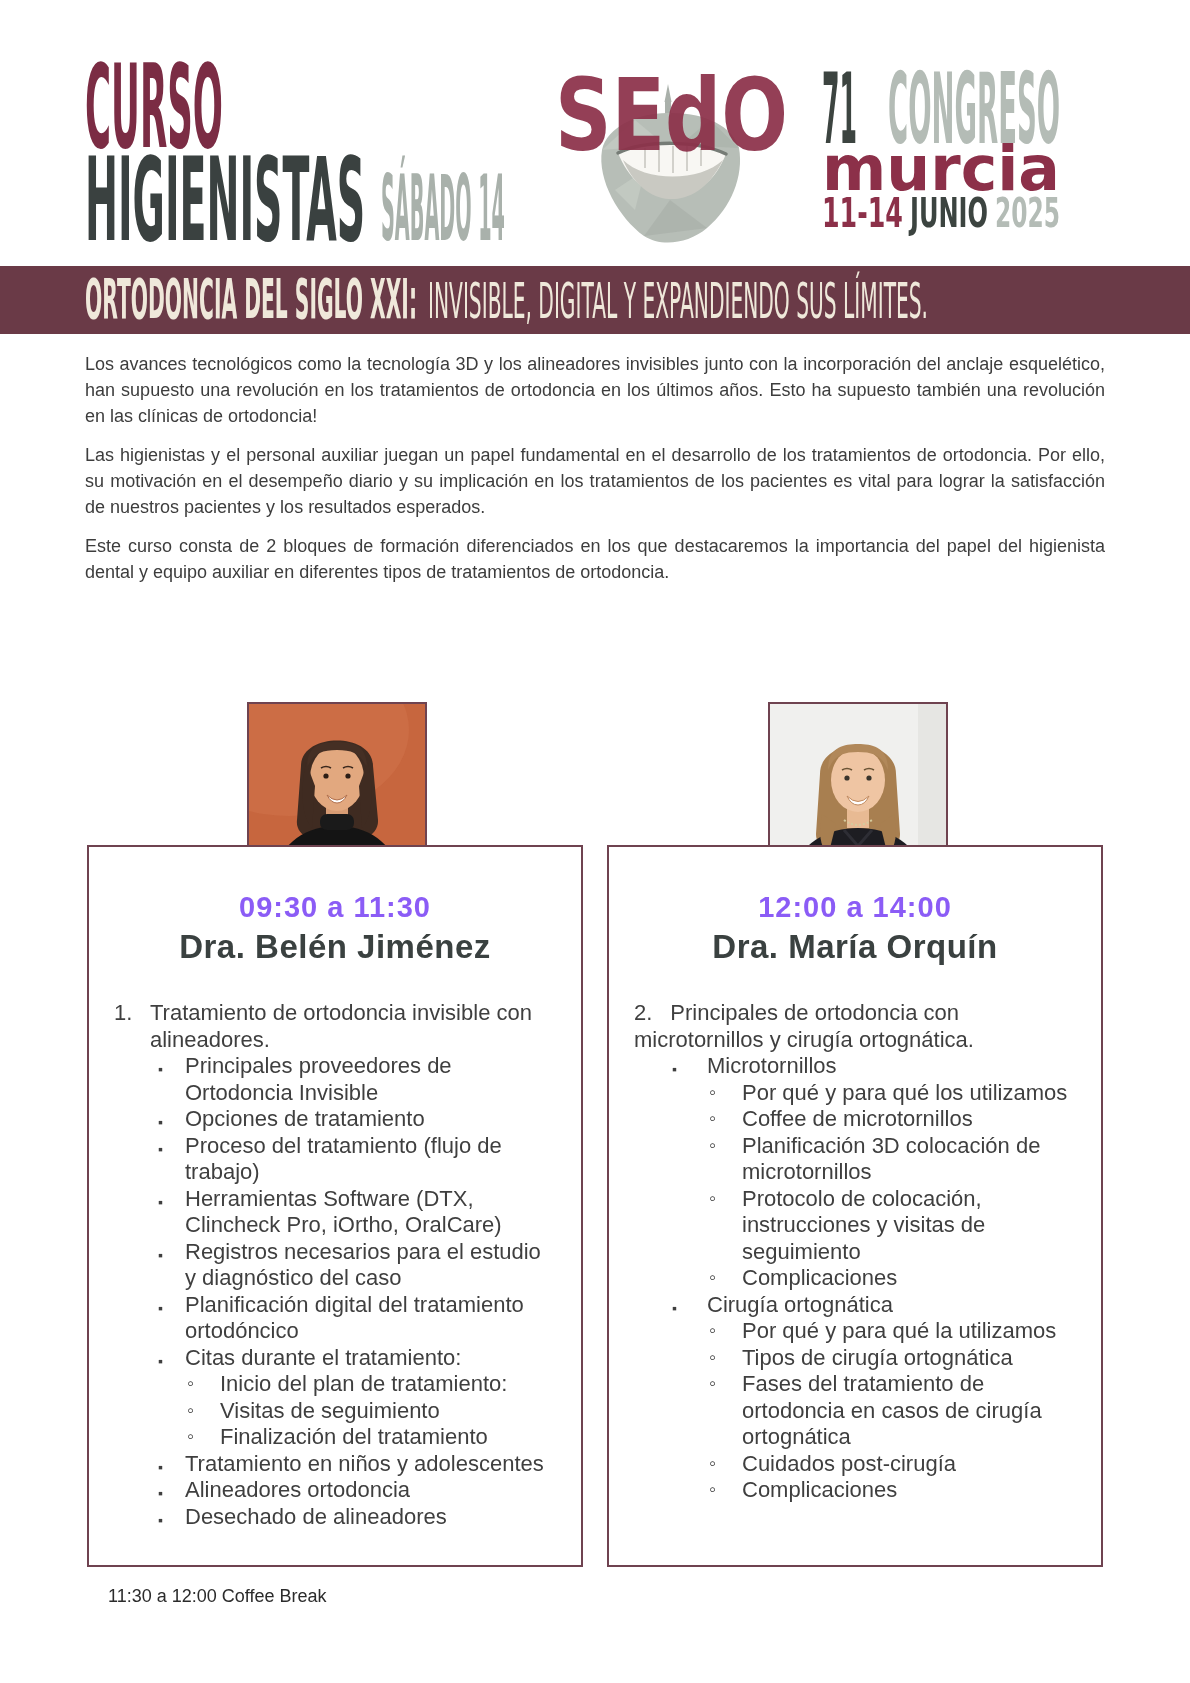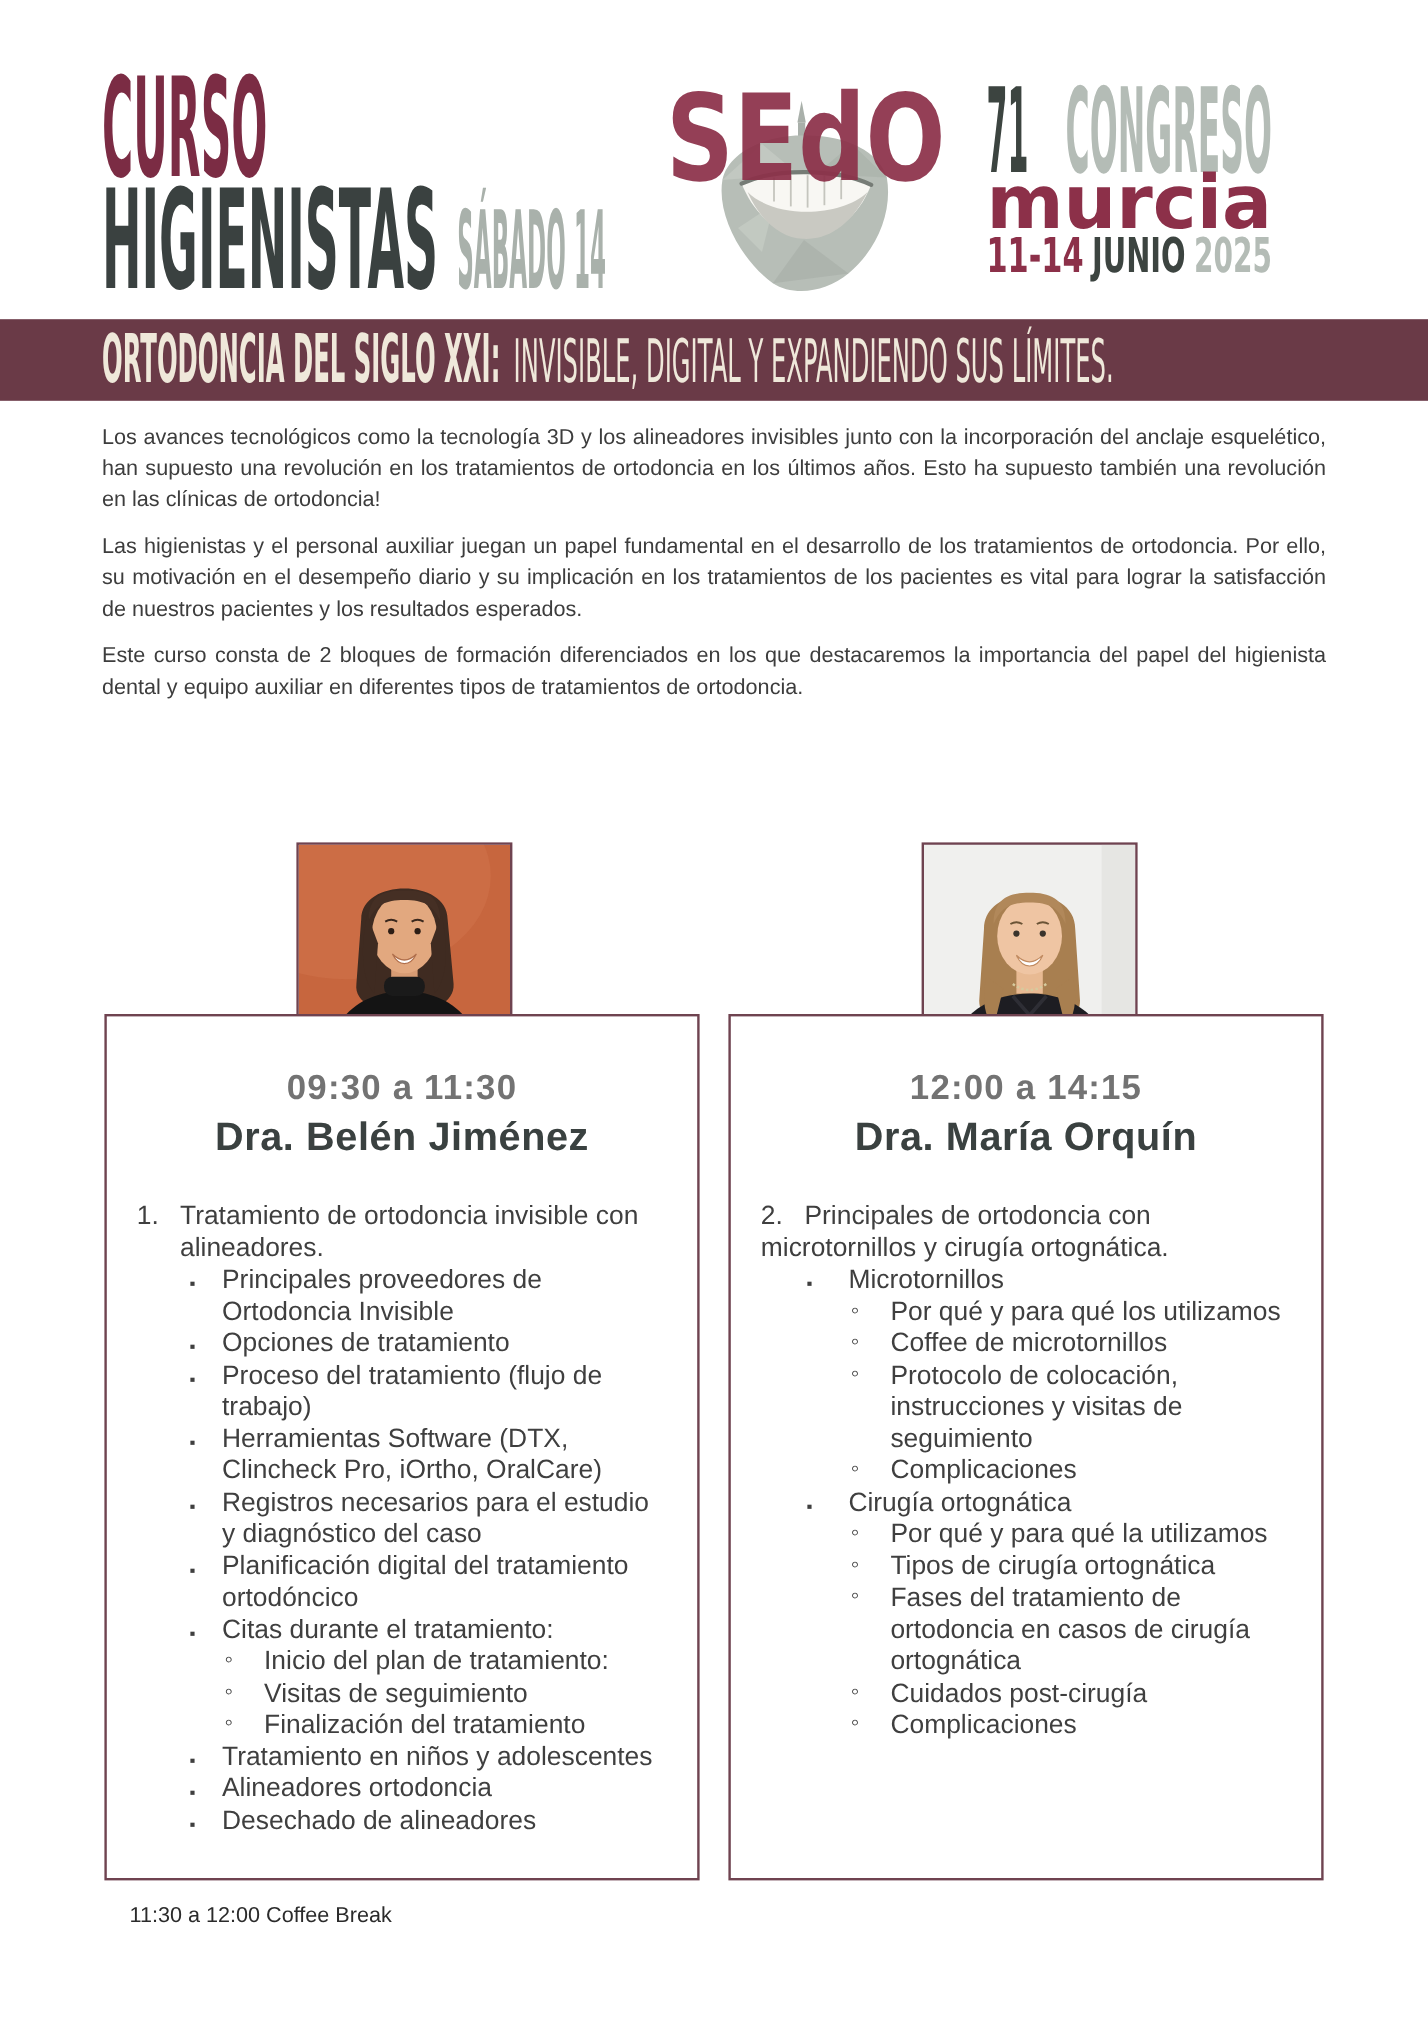"09:30 a 11:30" .session-time { color: #737373 -> #8b5cf6 }
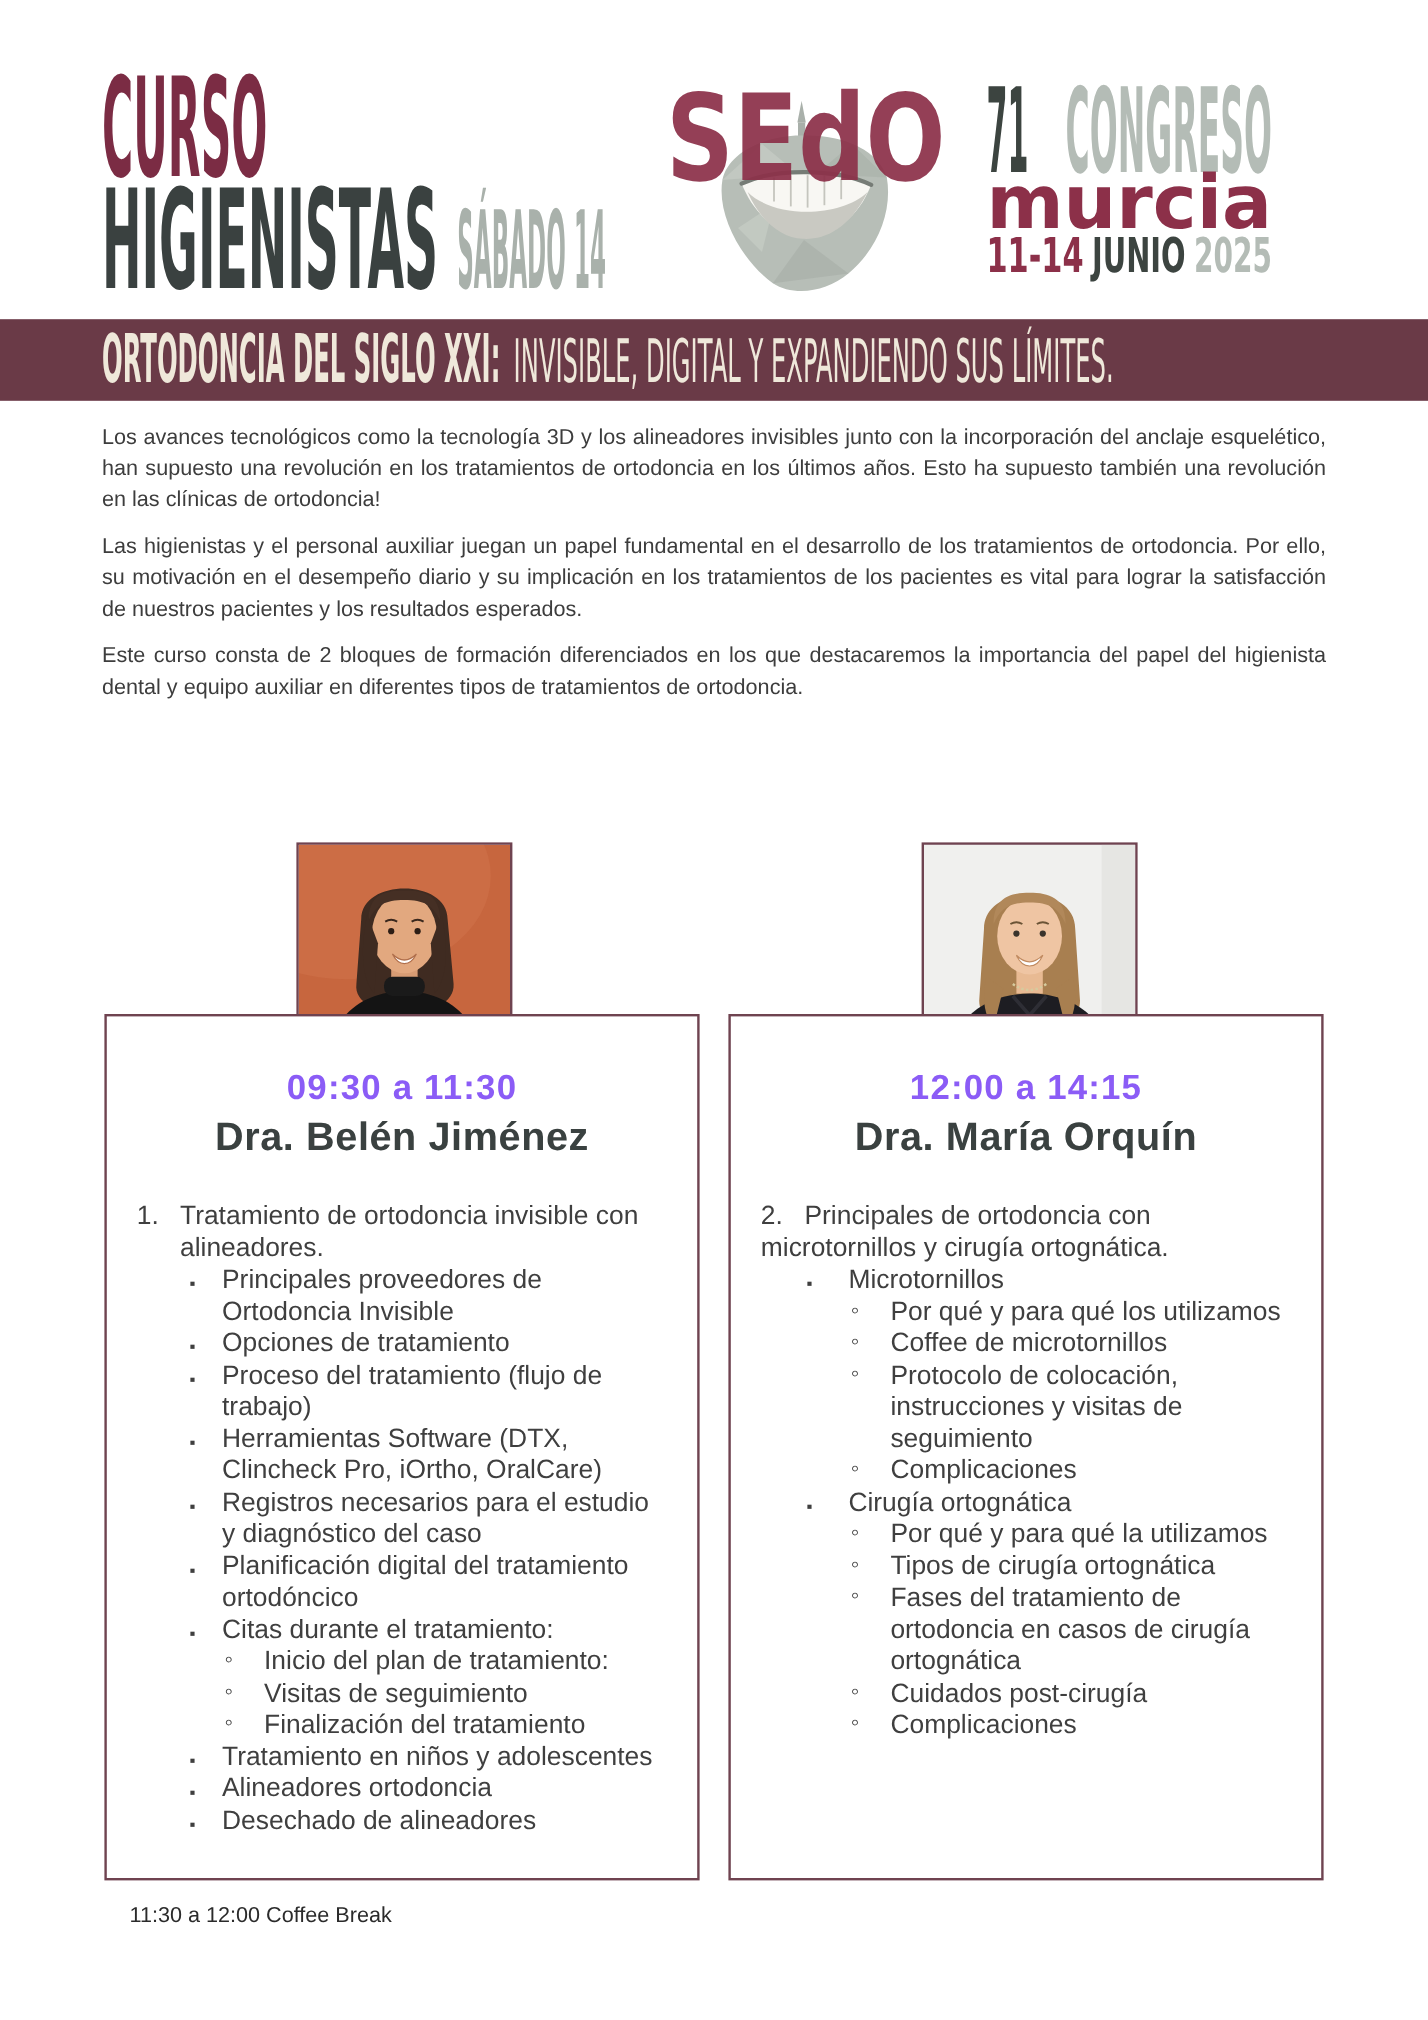"12:00 a 14:15" div.session-time { text: 14:15 -> 14:00 }
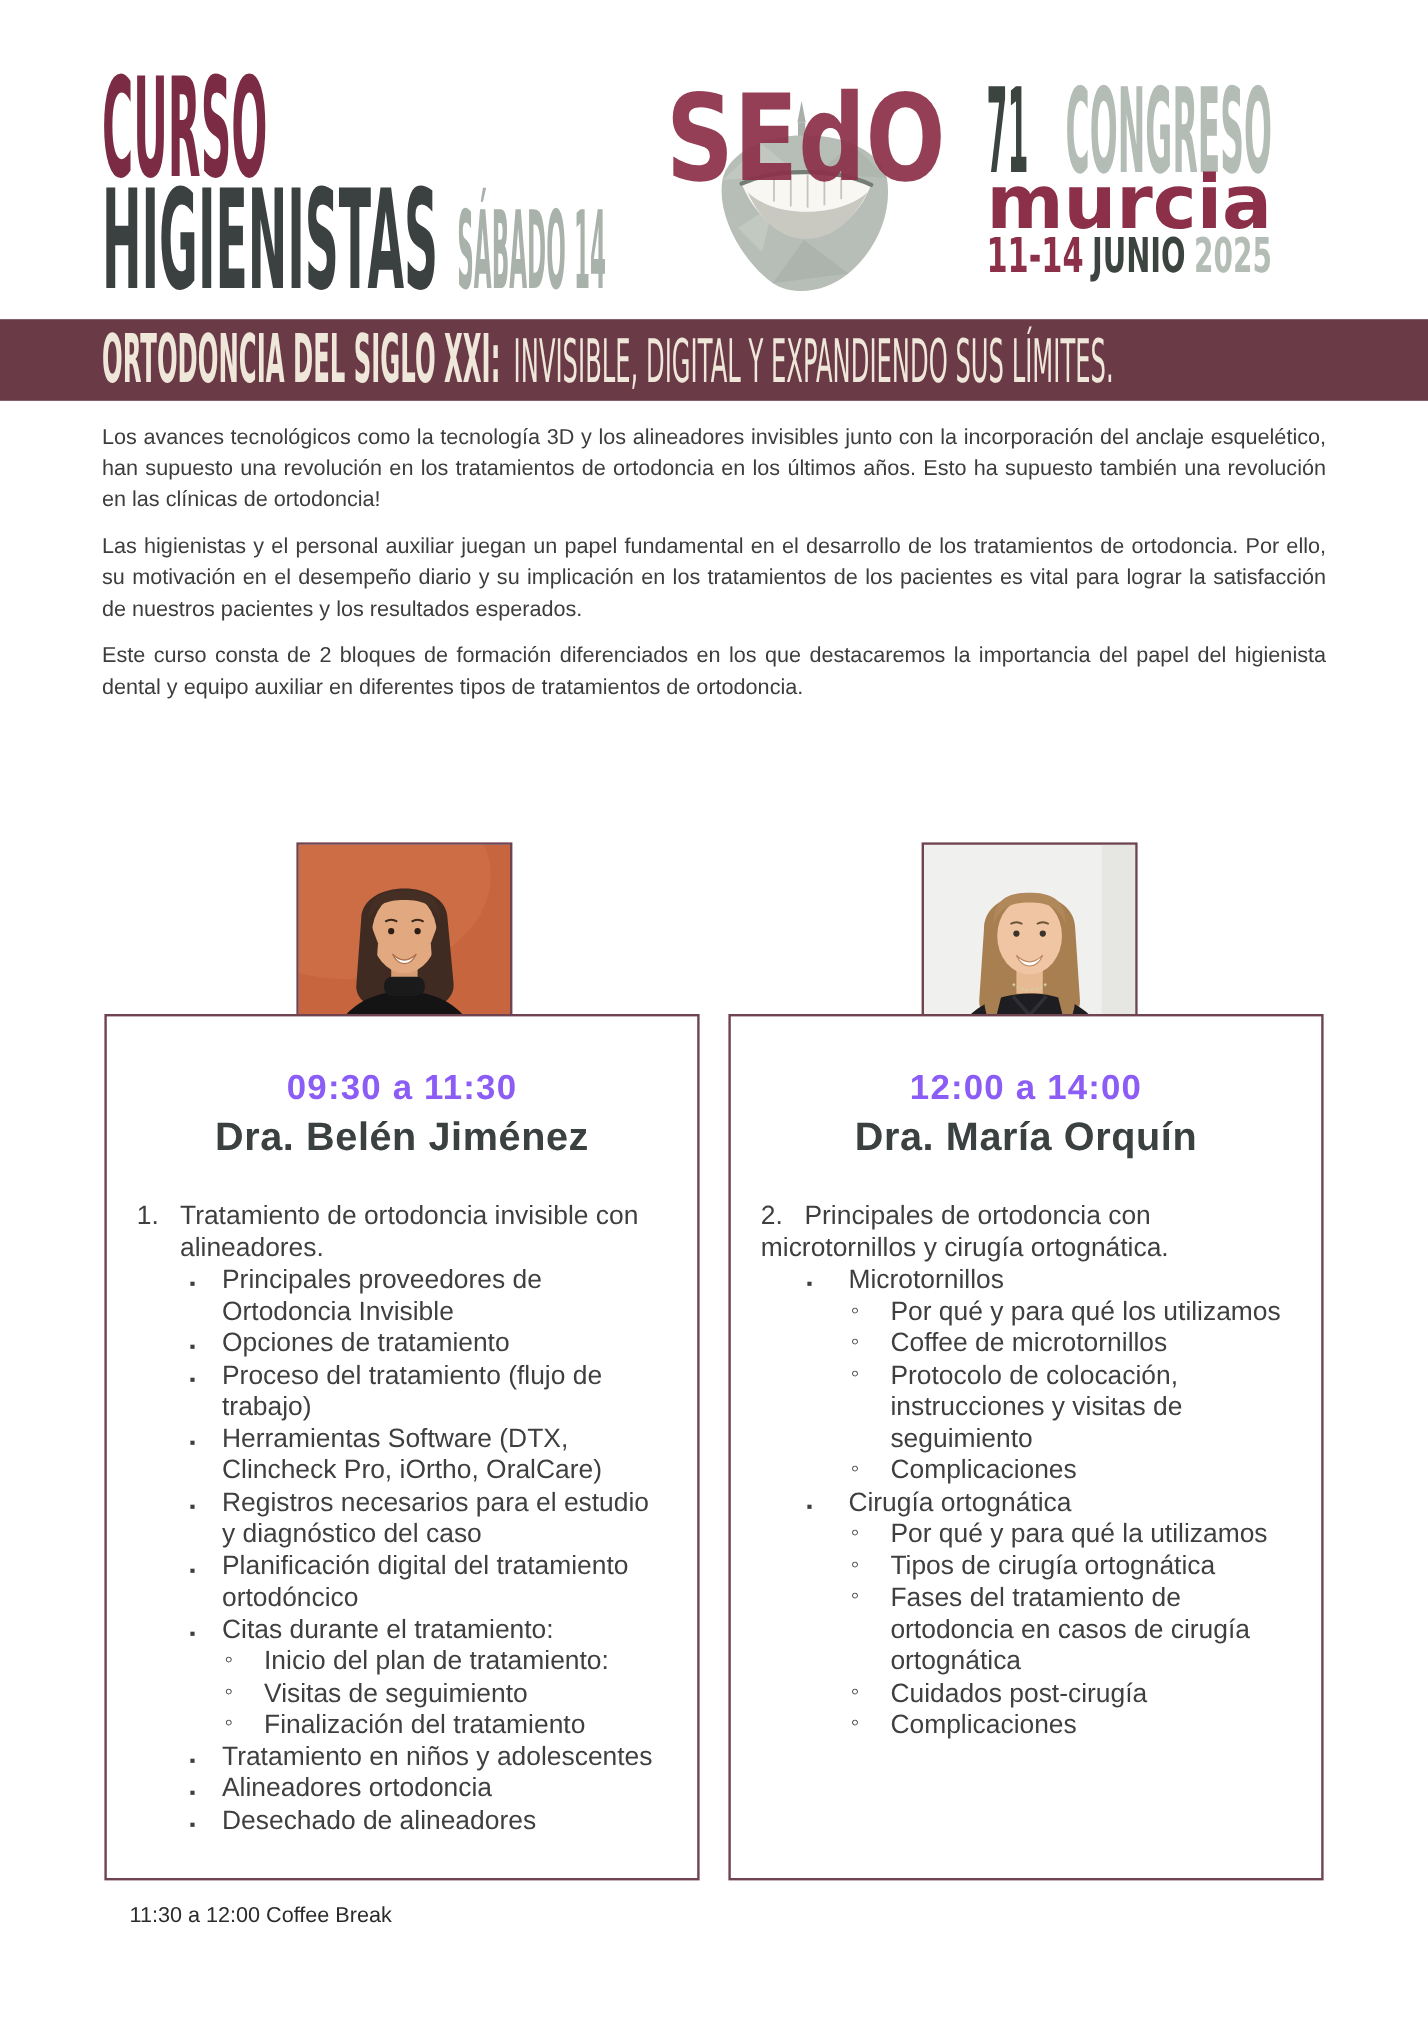"Planificación 3D colocación de" li.sub { html: none -> <li>Planificación 3D colocación de microtornillos</li> }
